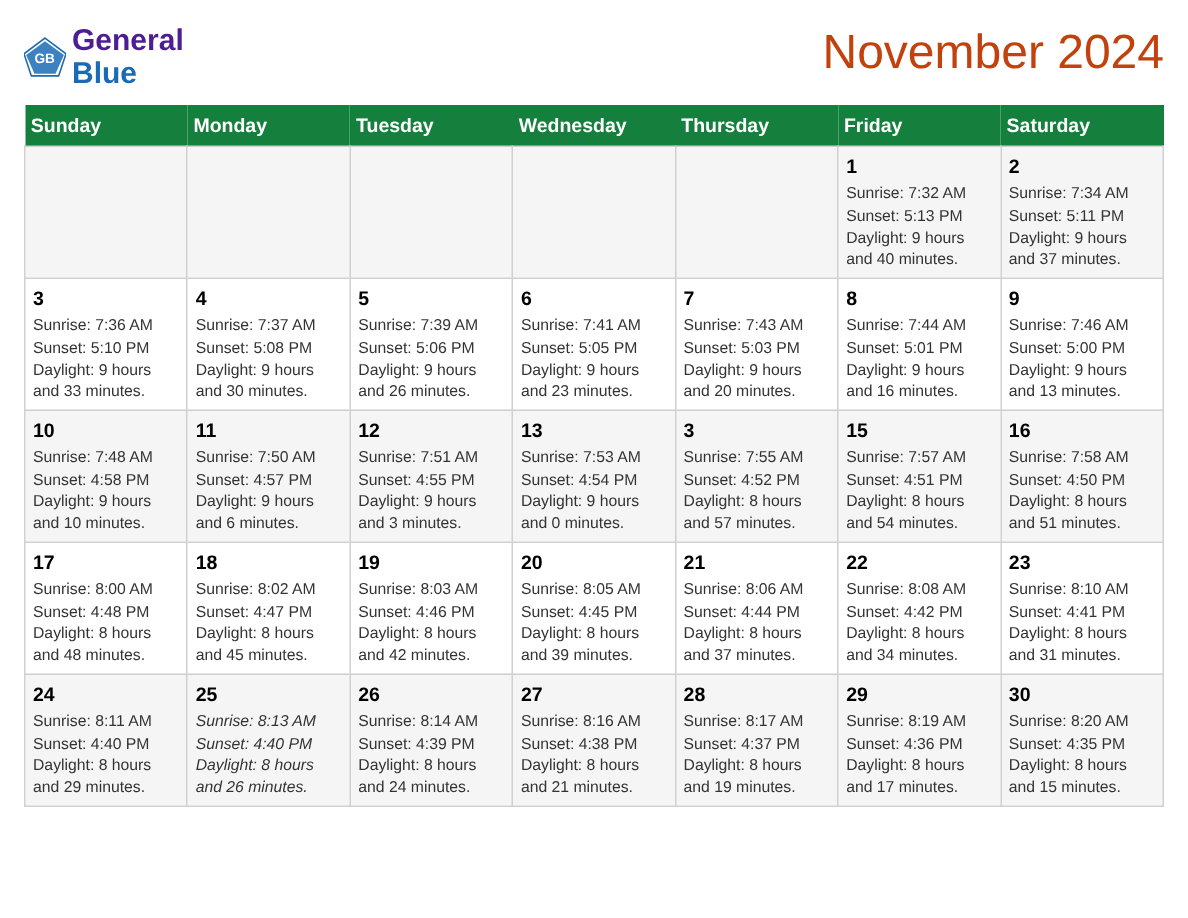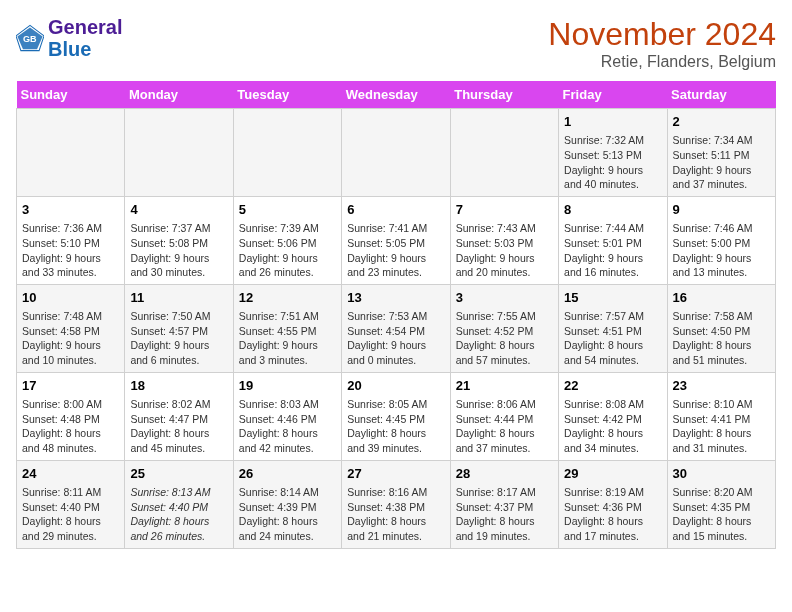"Retie, Flanders, Belgium" div.location-title { html: <div>Retie, Flanders, Belgium</div> -> none }
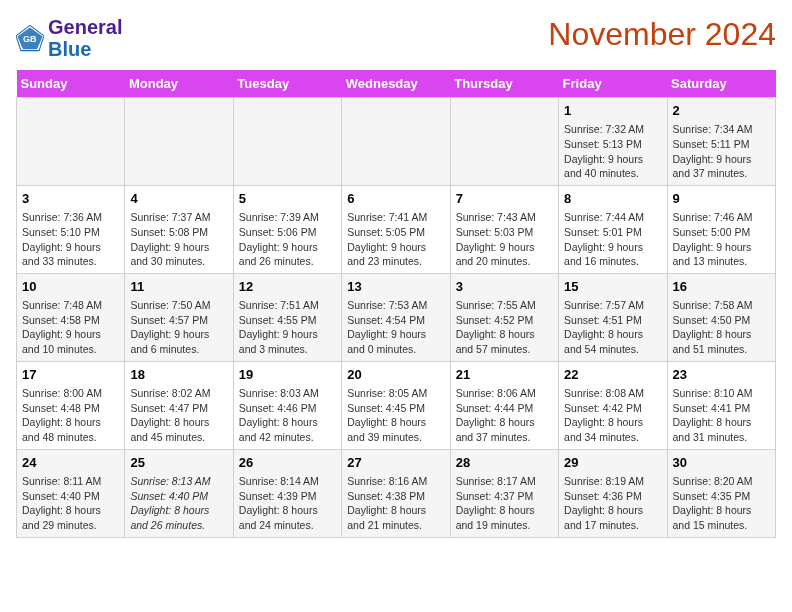"Sunday" thead tr th { background-color: #d946ef -> #15803d }
